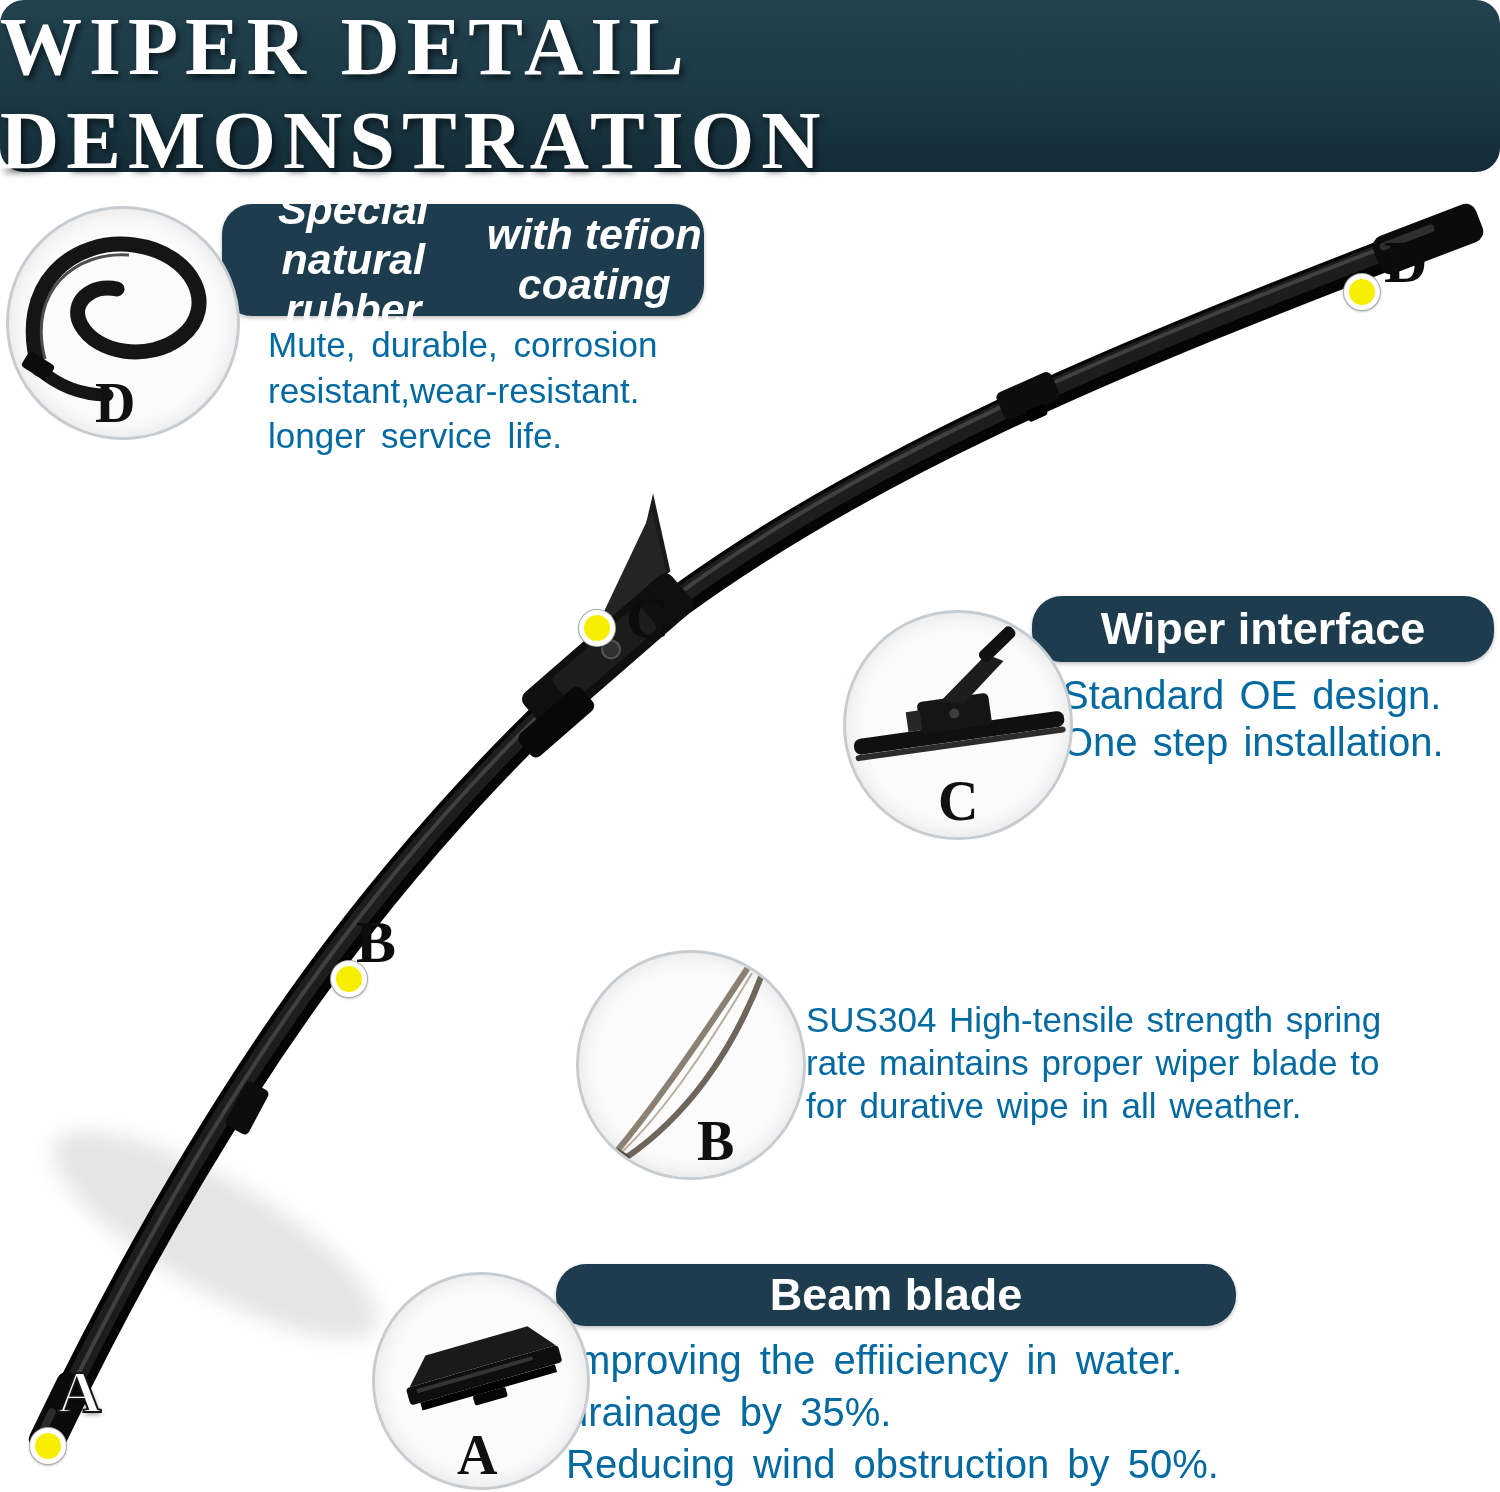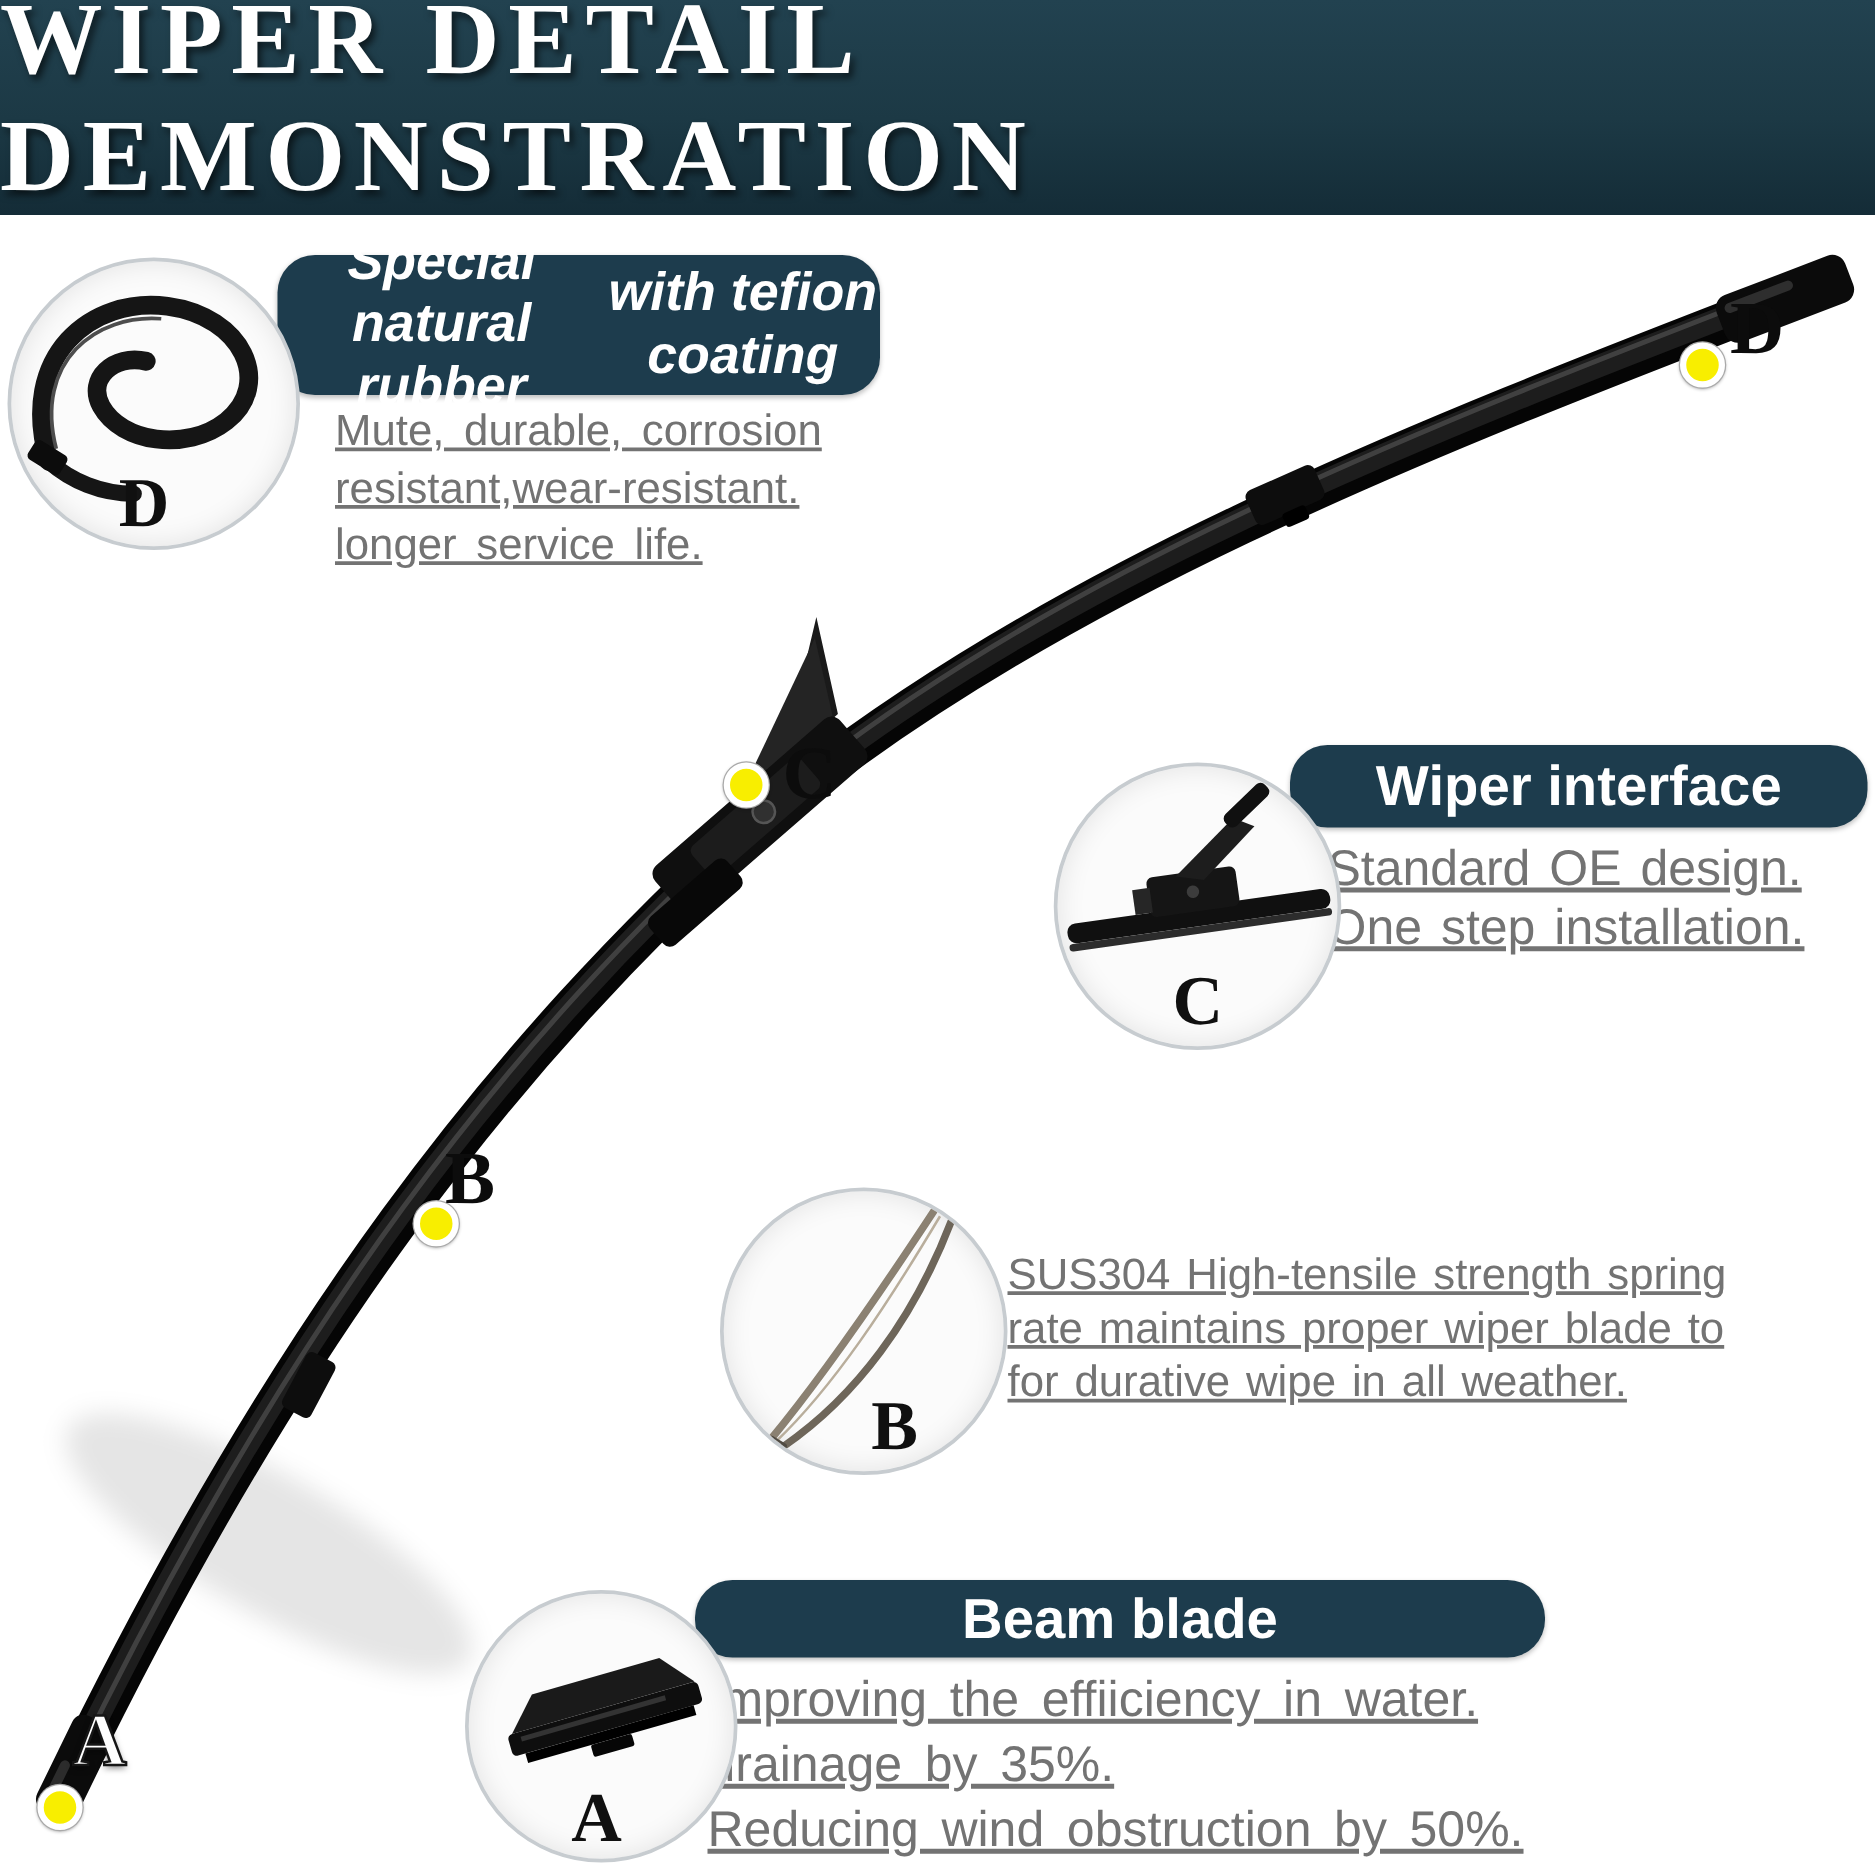"WIPER DETAIL DEMONSTRATION" .header { align-items: flex-end -> flex-start; border-radius: none -> 24px }
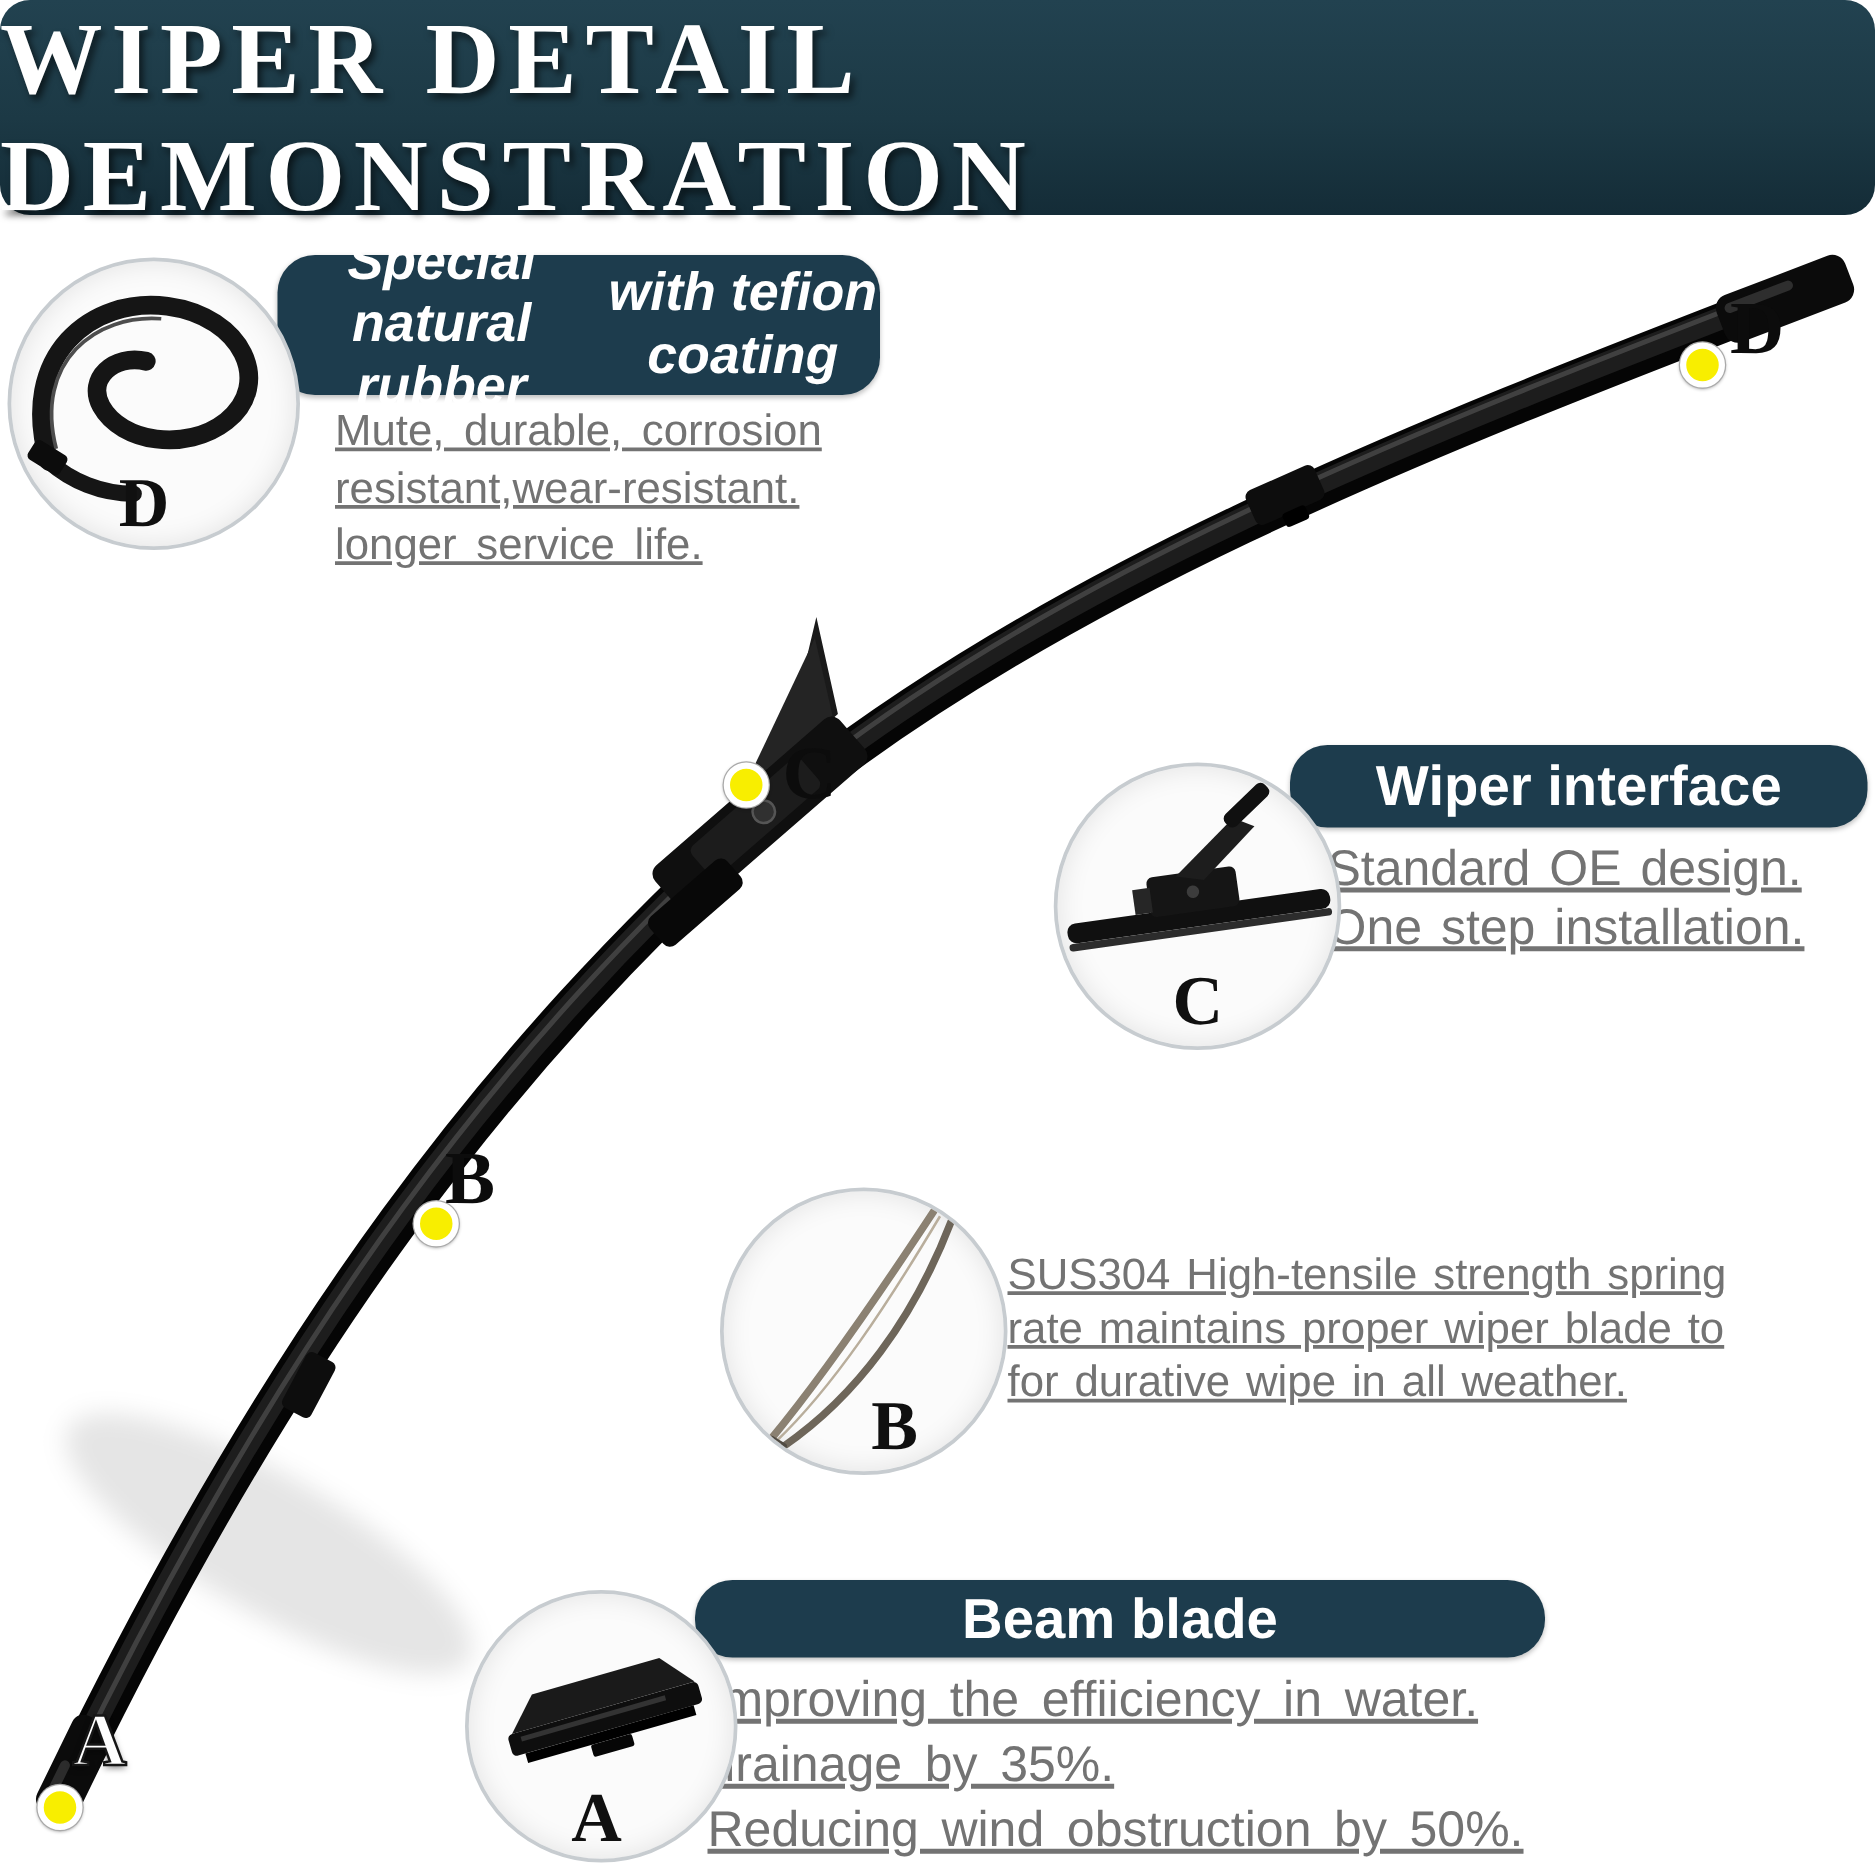"Mute, durable, corrosion" .body-text { color: #737373 -> #0369a1; text-decoration: underline -> none }
